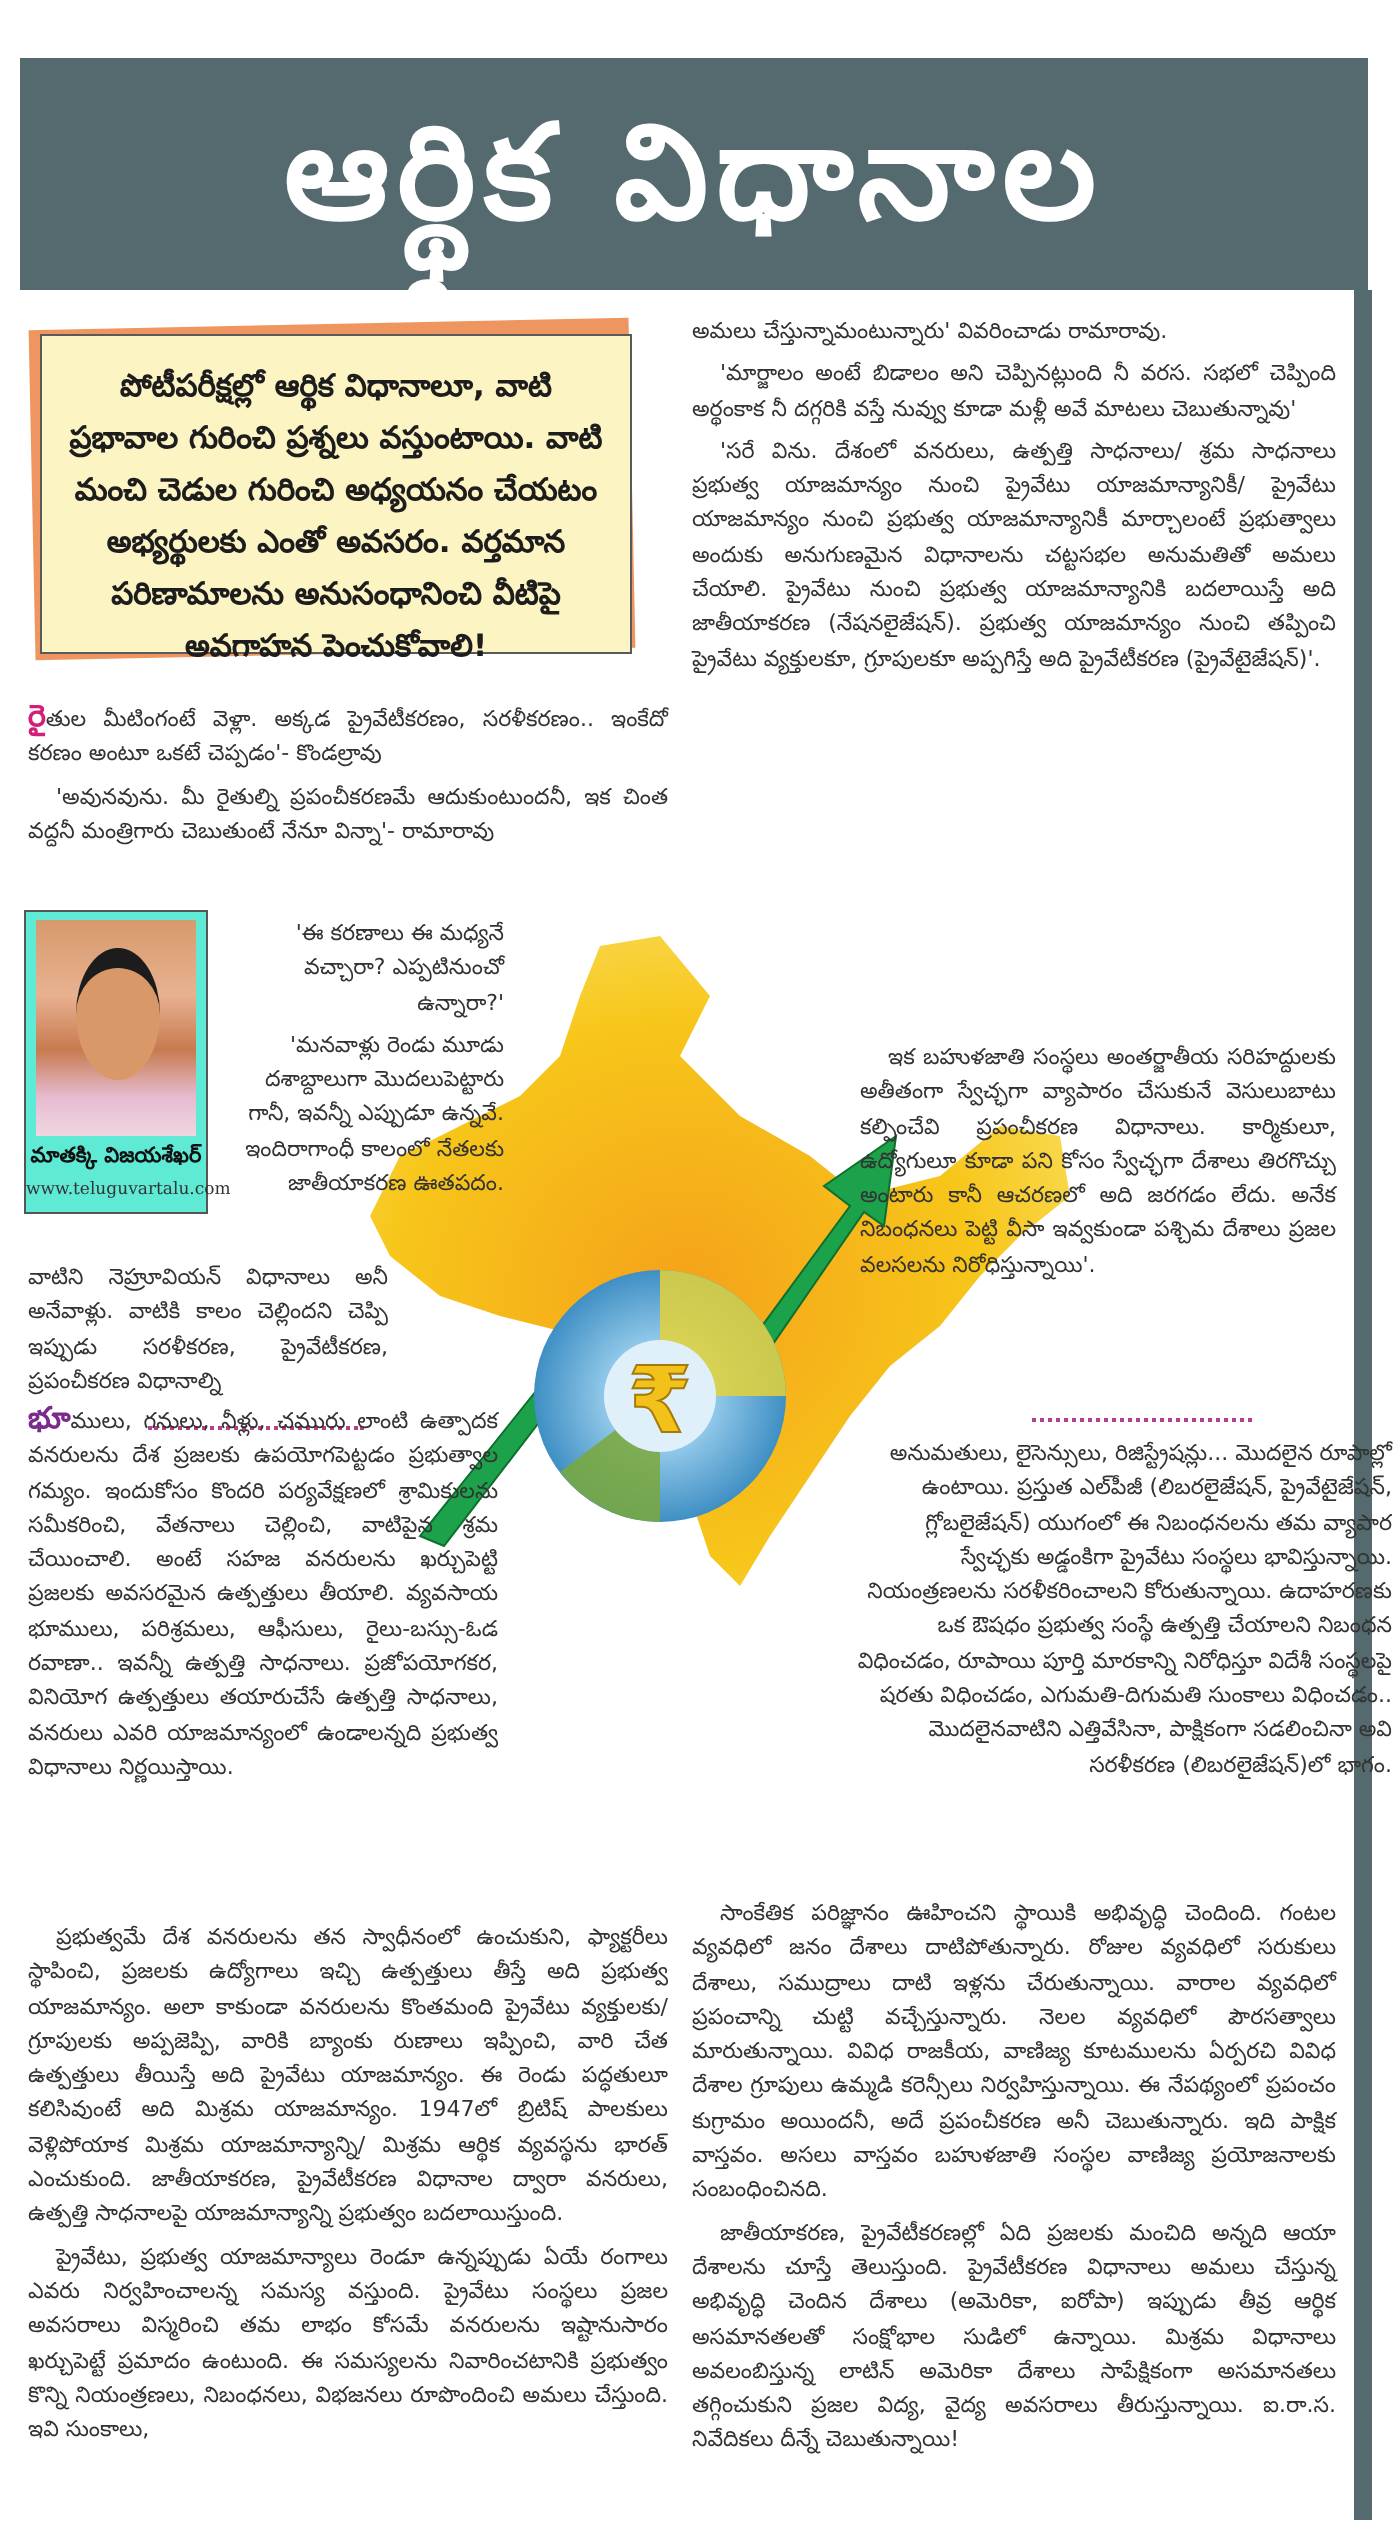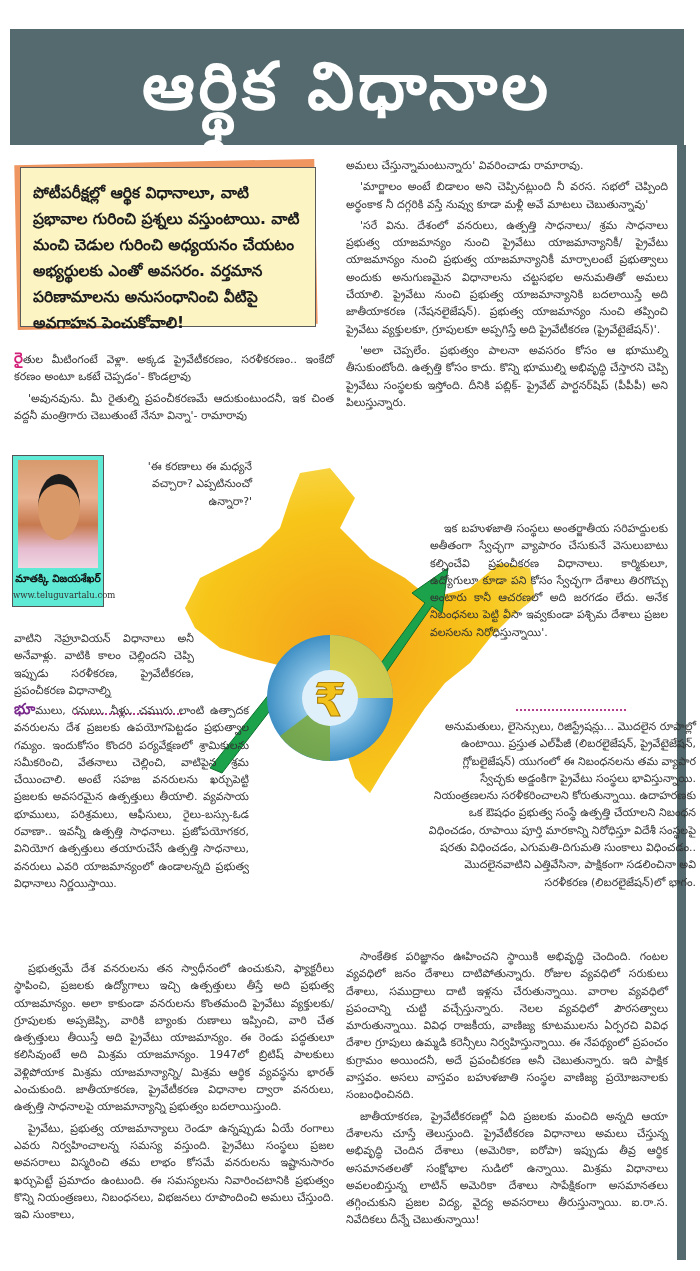"పోటీపరీక్షల్లో ఆర్థిక విధానాలూ, వాటి" .intro-box { text-align: none -> center }
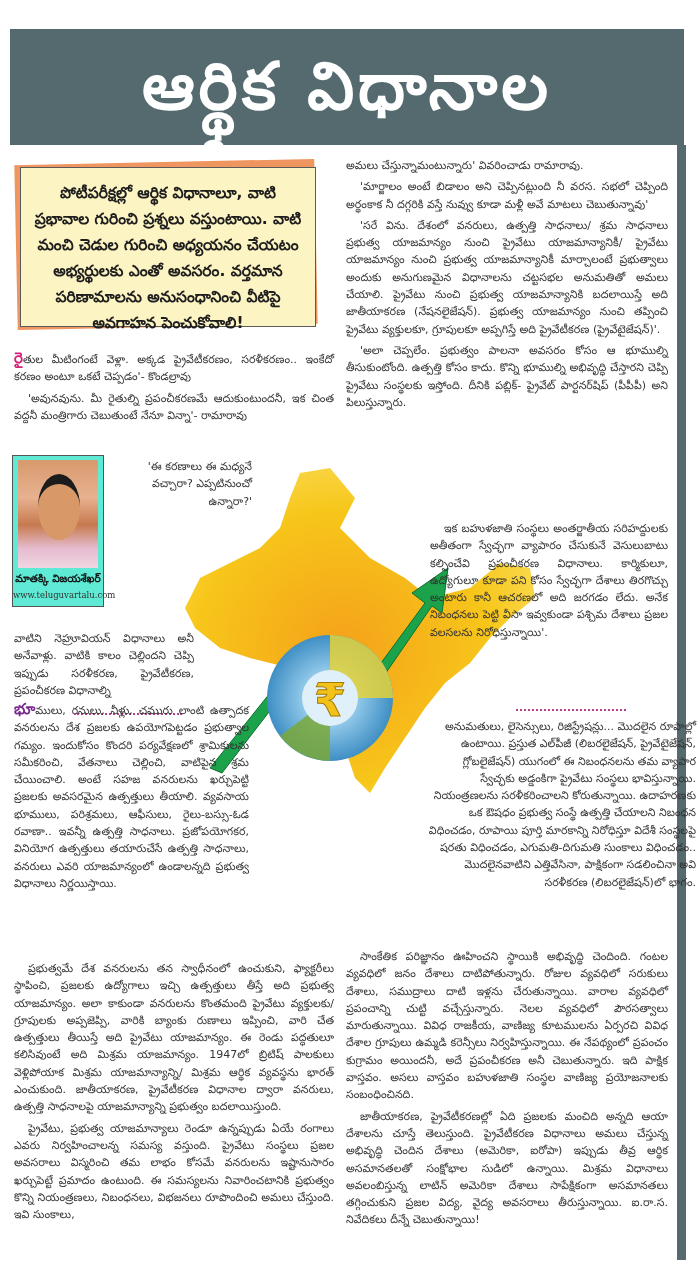"'అలా చెప్పలేం. ప్రభుత్వం పాలనా అవసరం" p { html: <p>'అలా చెప్పలేం. ప్రభుత్వం పాలనా అవసరం కోసం ఆ భూముల్ని తీసుకుంటోంది. ఉత్పత్తి కోసం కాదు. కొన్ని భూముల్ని అభివృద్ధి చేస్తారని చెప్పి ప్రైవేటు సంస్థలకు ఇస్తోంది. దీనికి పబ్లిక్- ప్రైవేట్ పార్టనర్‌షిప్ (పీపీపీ) అని పిలుస్తున్నారు.</p> -> none }
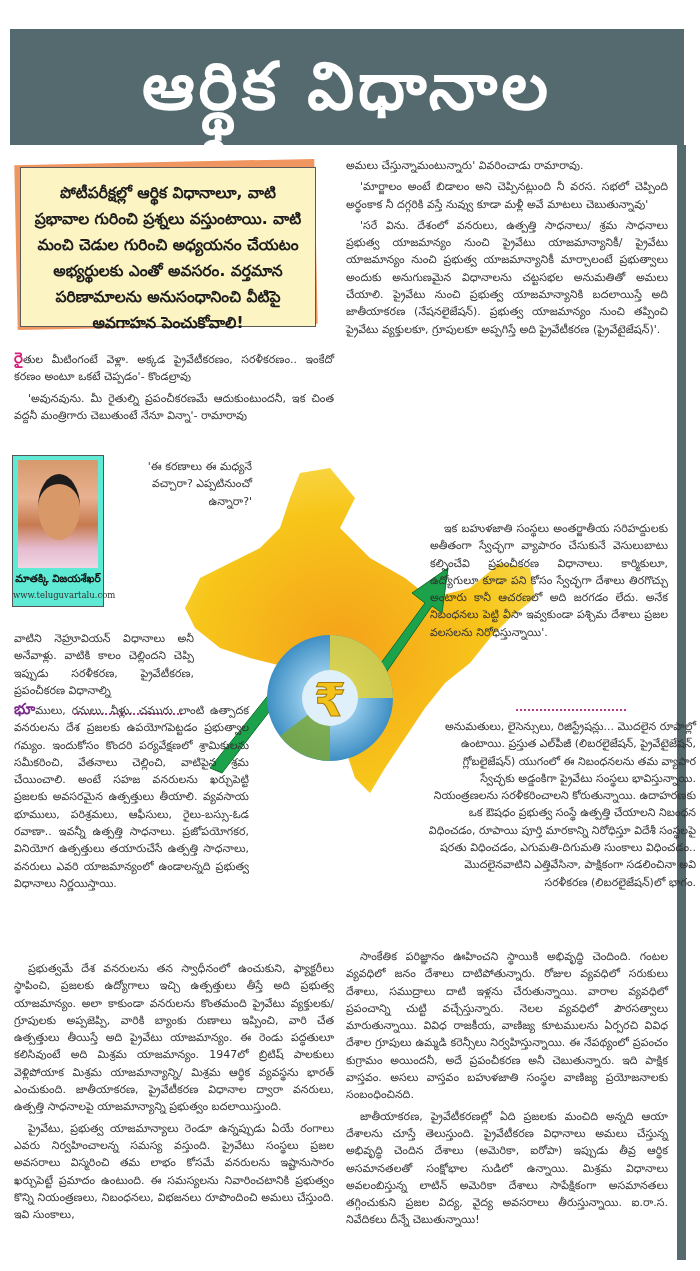"'మనవాళ్లు రెండు మూడు దశాబ్దాలుగా" p { html: none -> <p>'మనవాళ్లు రెండు మూడు దశాబ్దాలుగా మొదలుపెట్టారు గానీ, ఇవన్నీ ఎప్పుడూ ఉన్నవే. ఇందిరాగాంధీ కాలంలో నేతలకు జాతీయాకరణ ఊతపదం.</p> }
